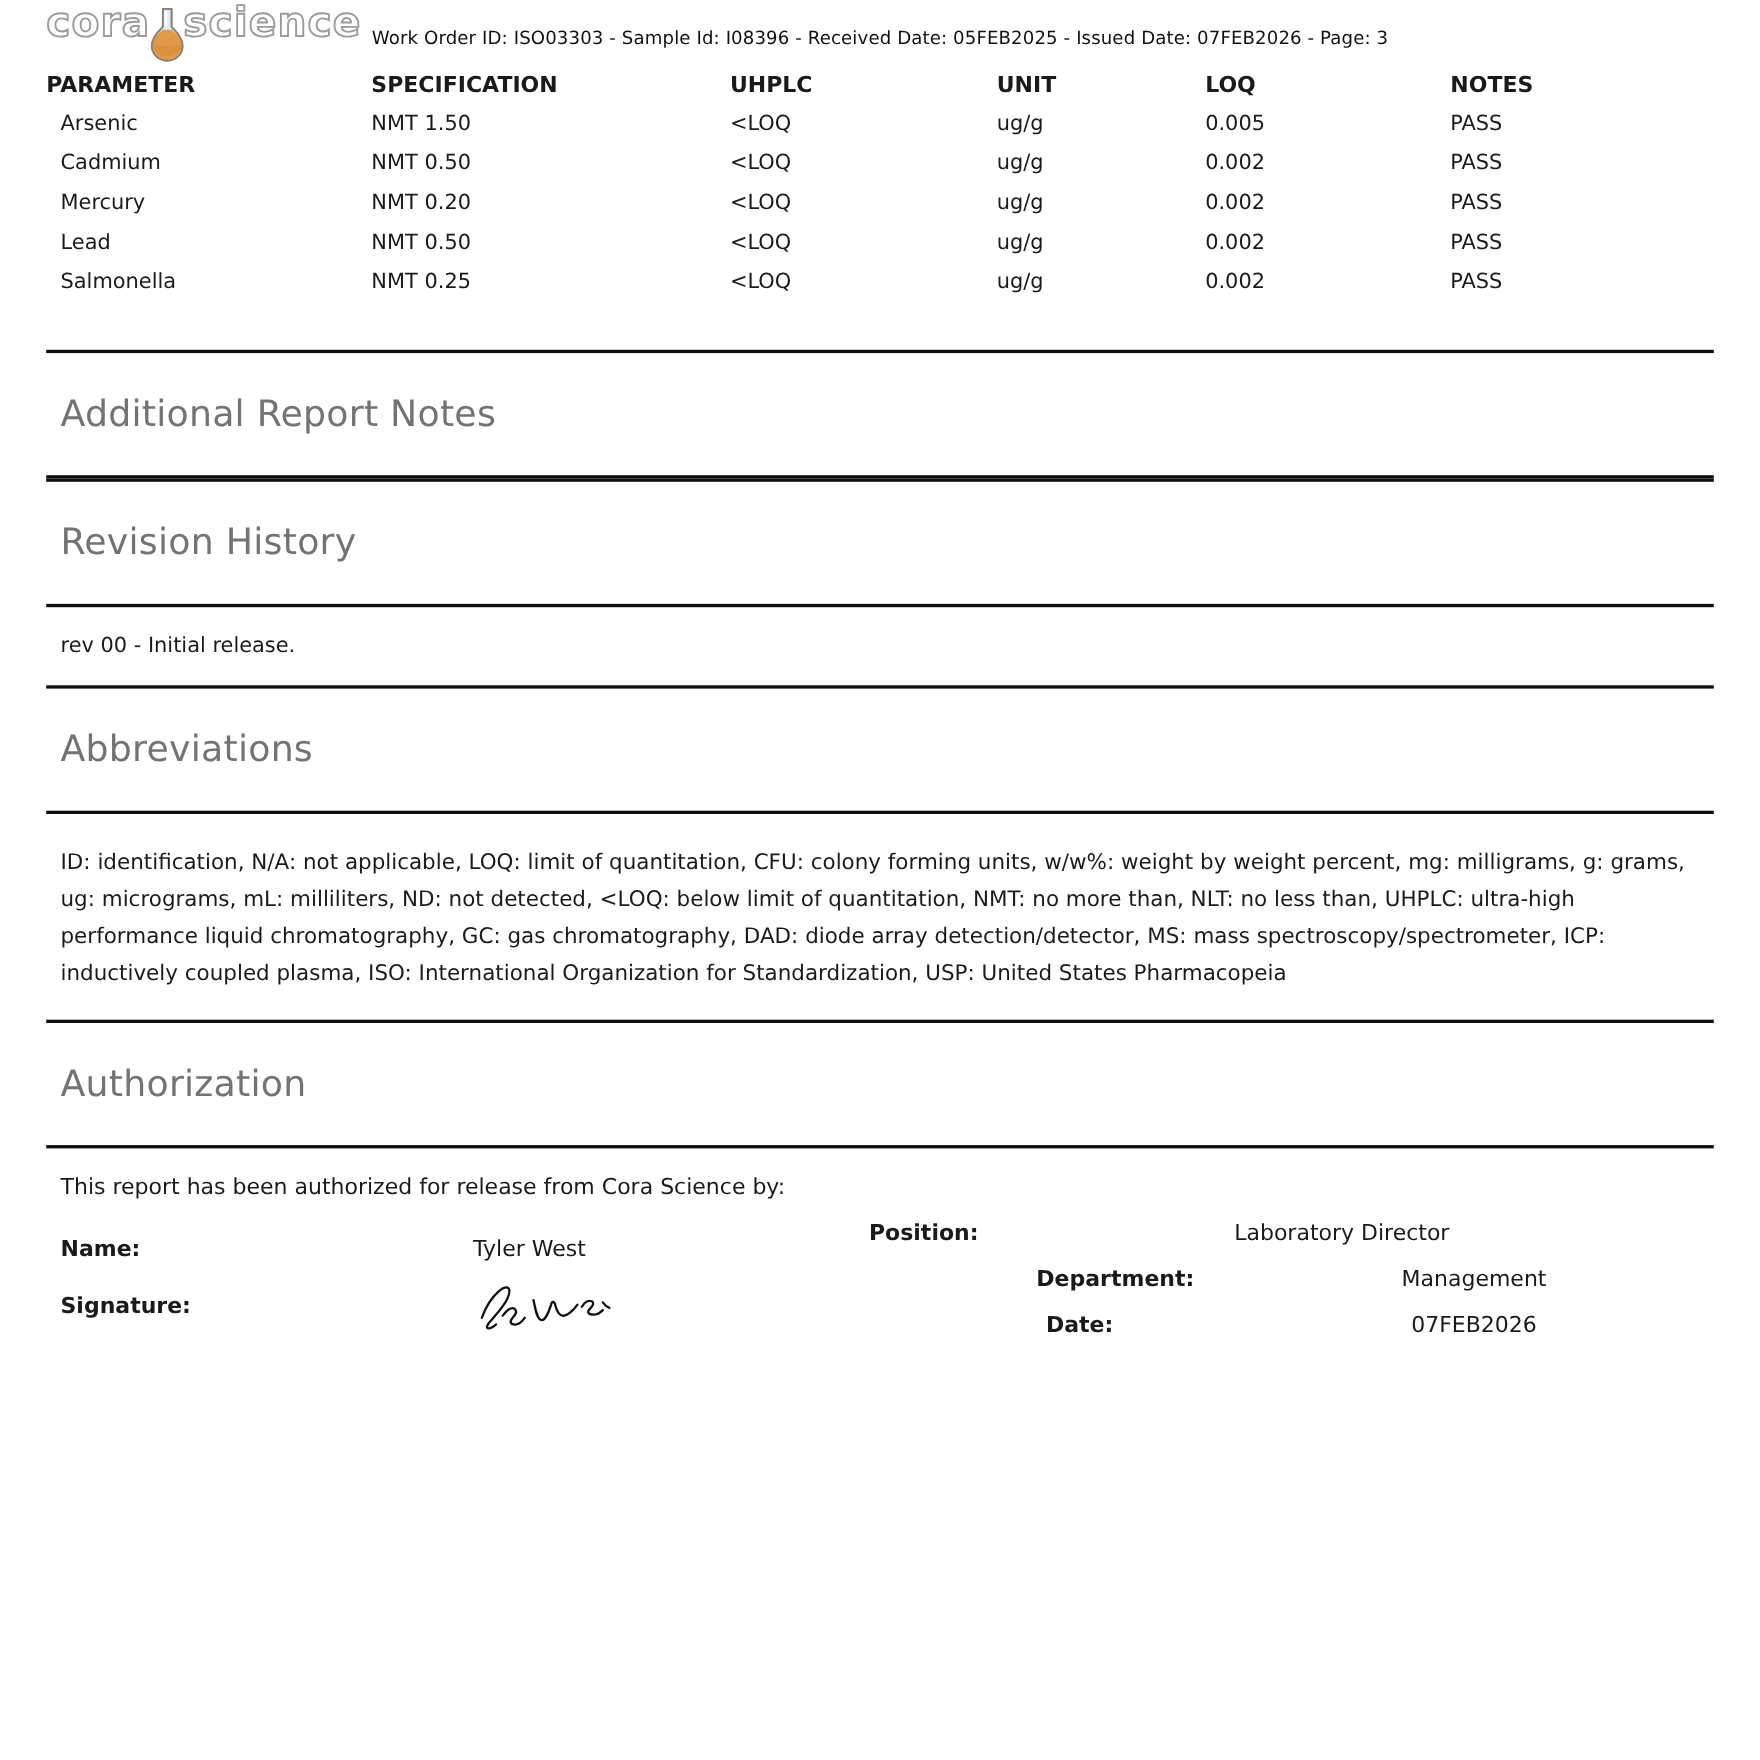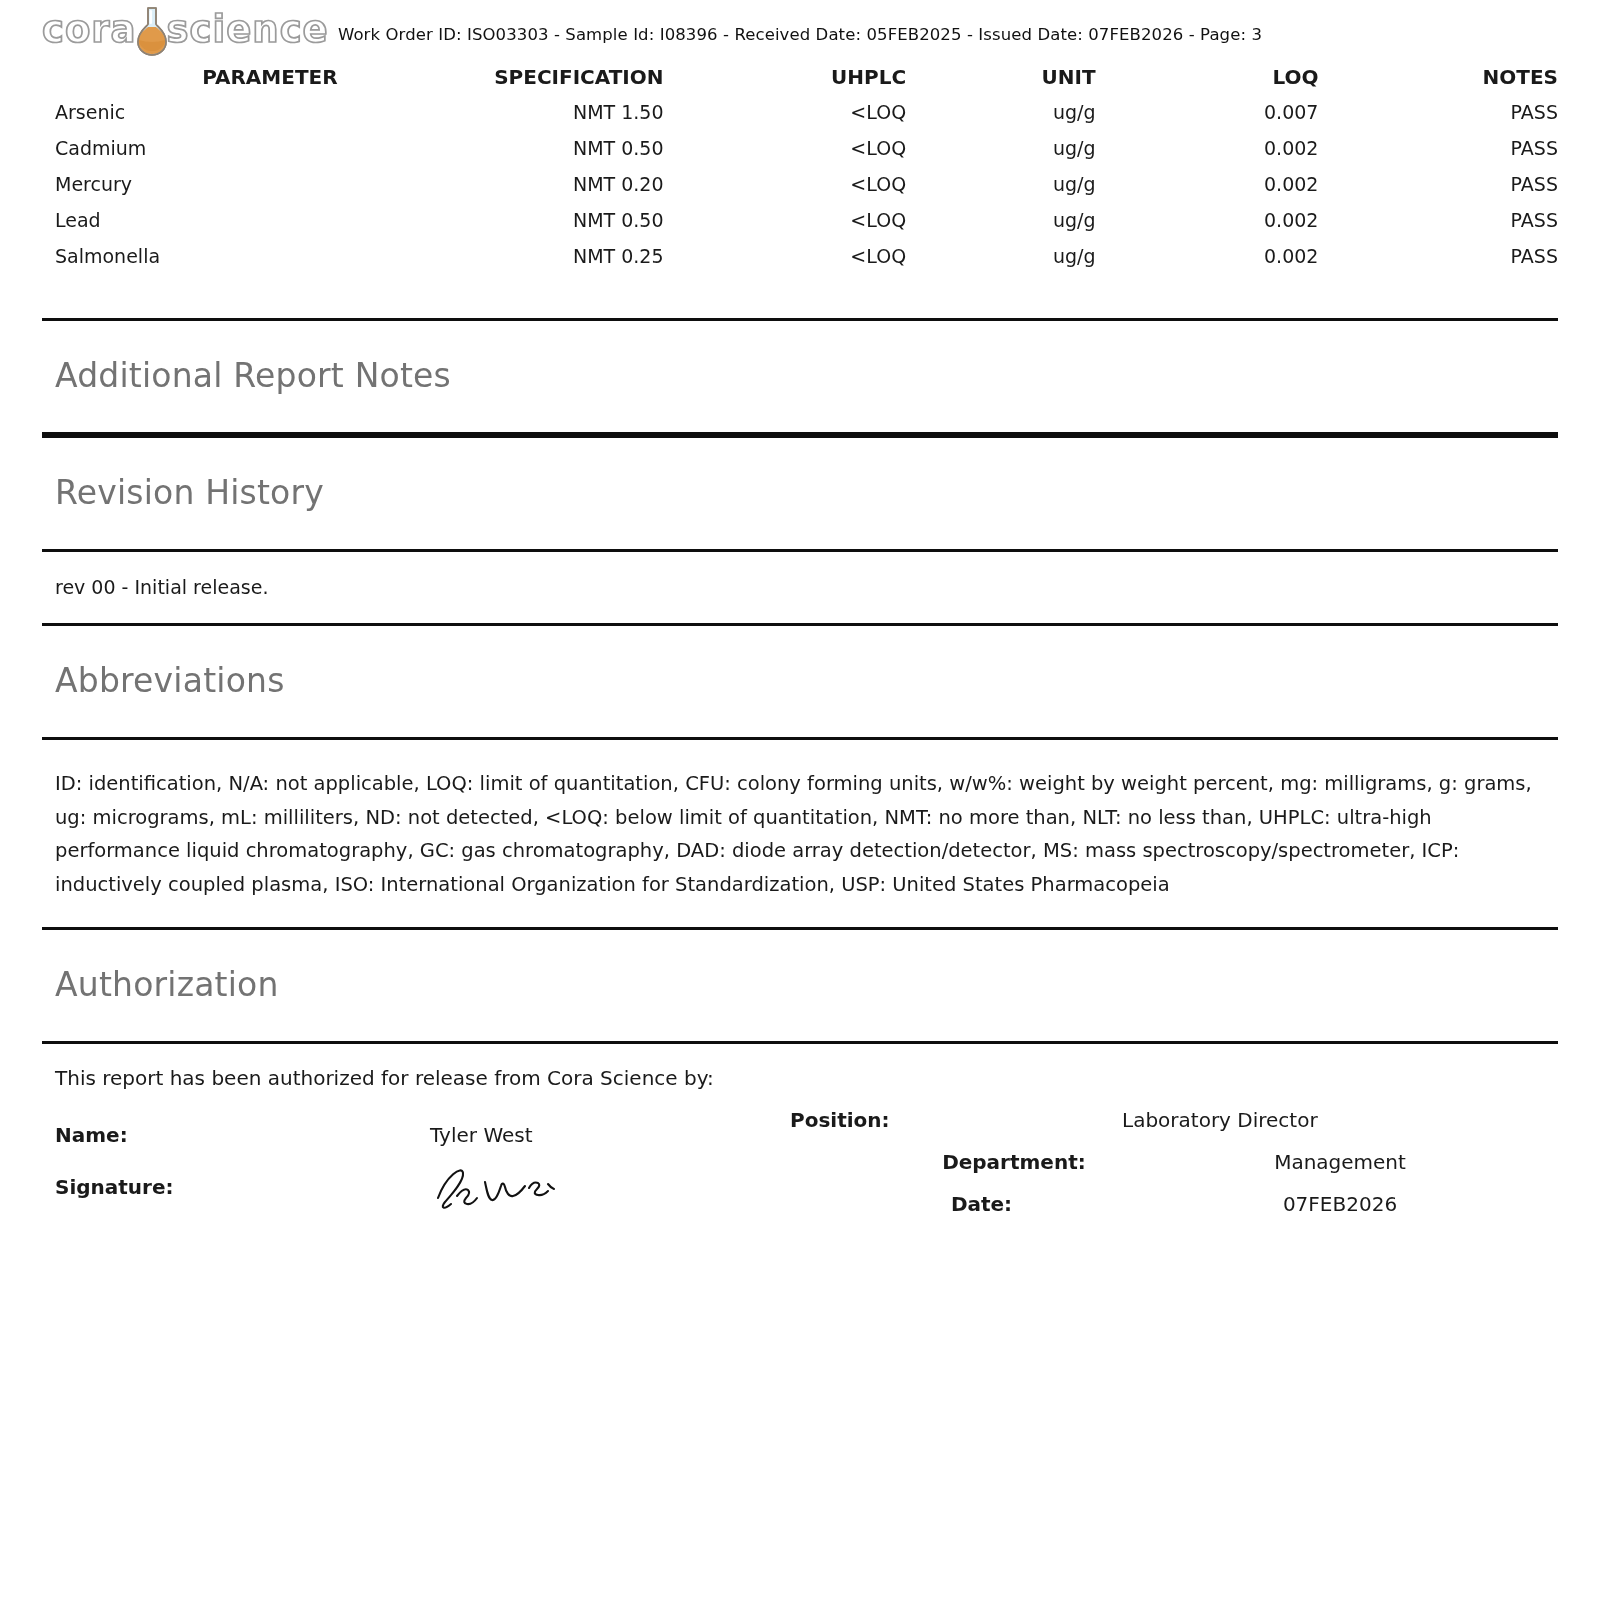"cora" .logo { align-items: center -> flex-start }
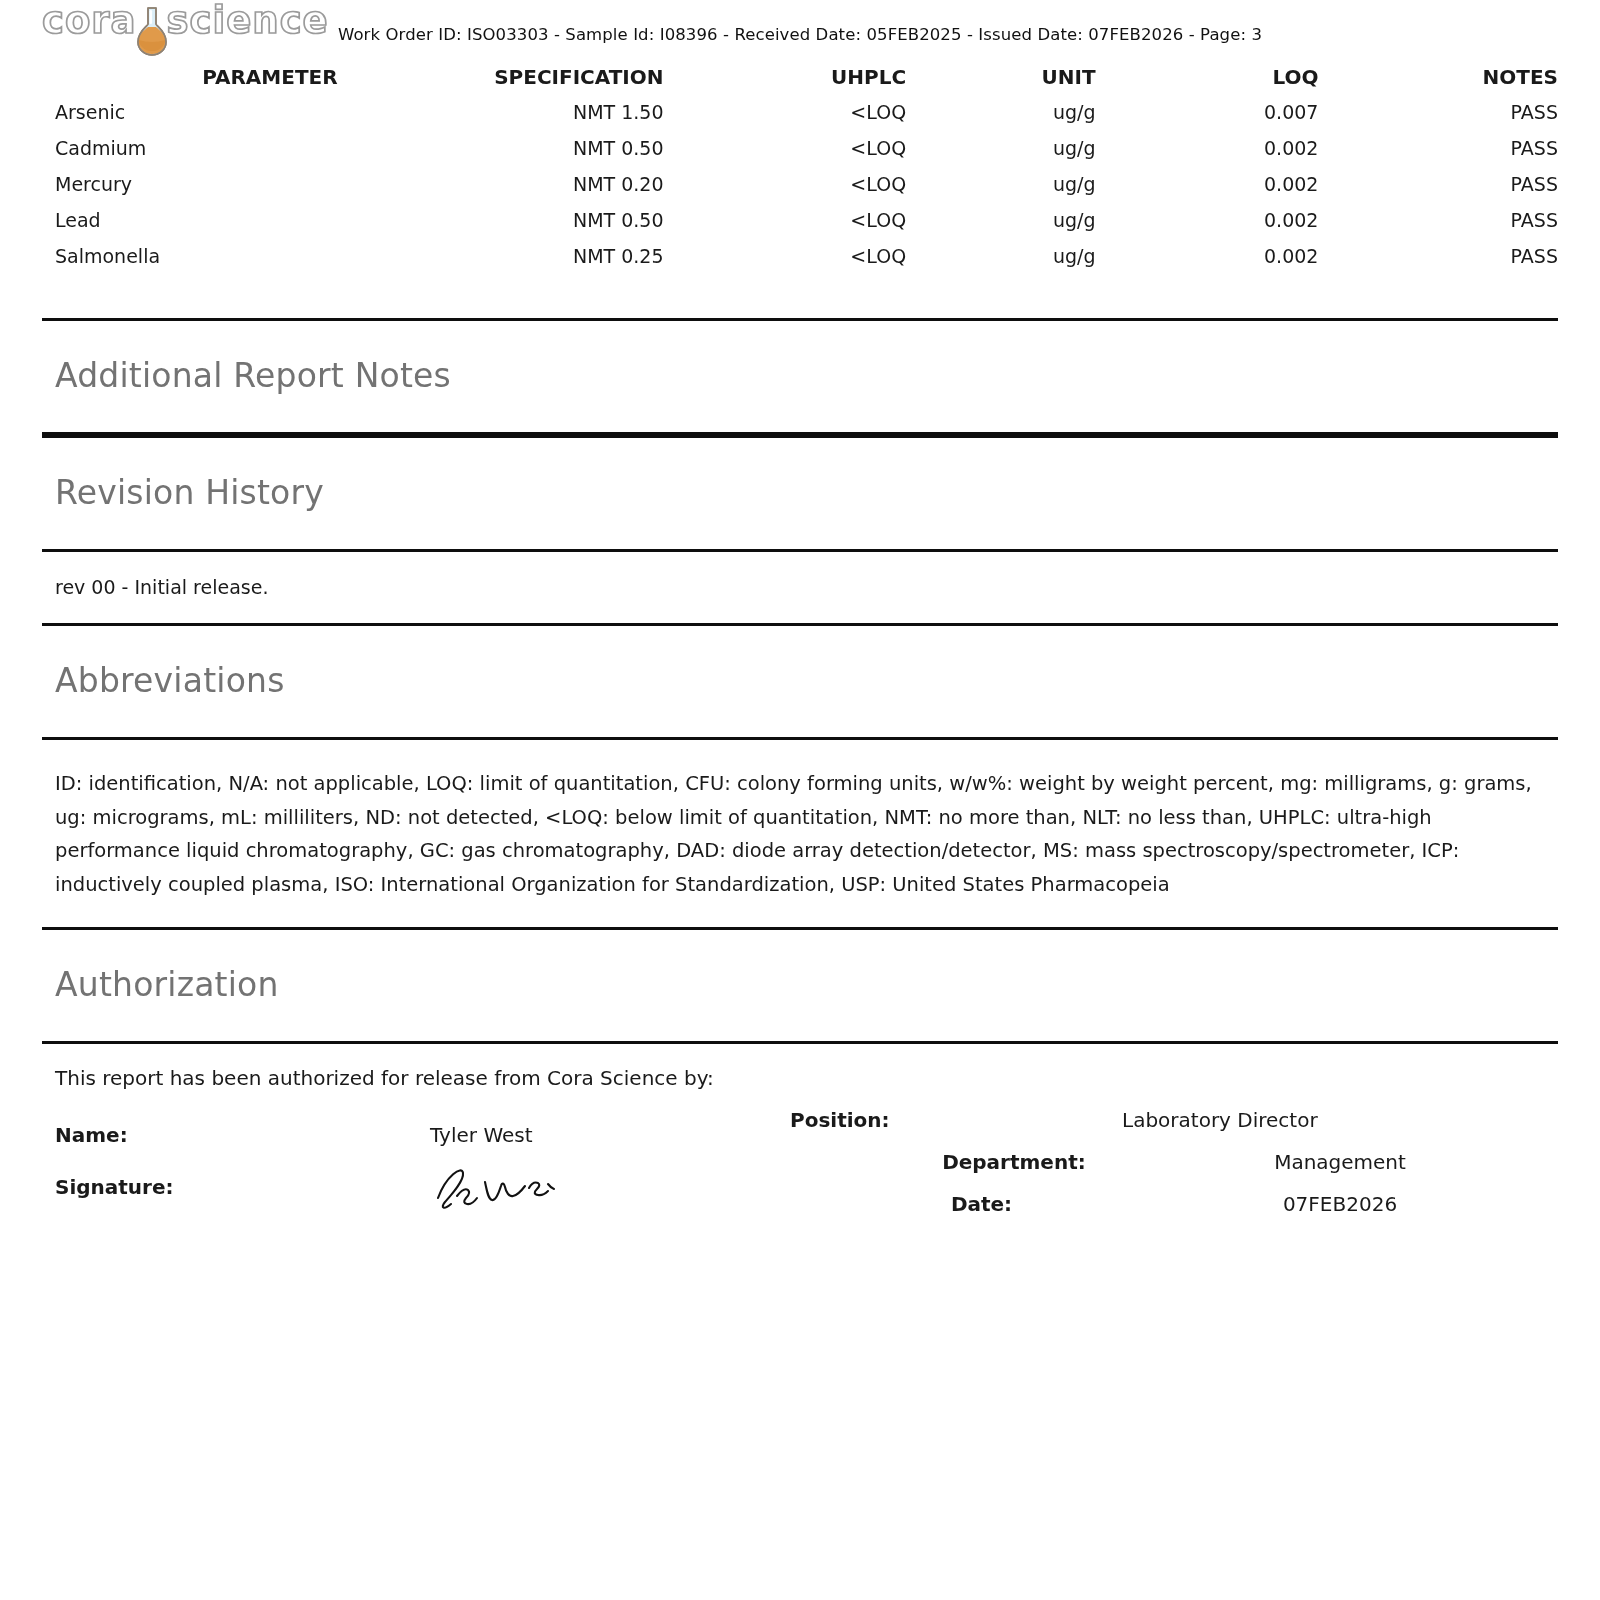"PARAMETER" .tcell { text-align: right -> left }
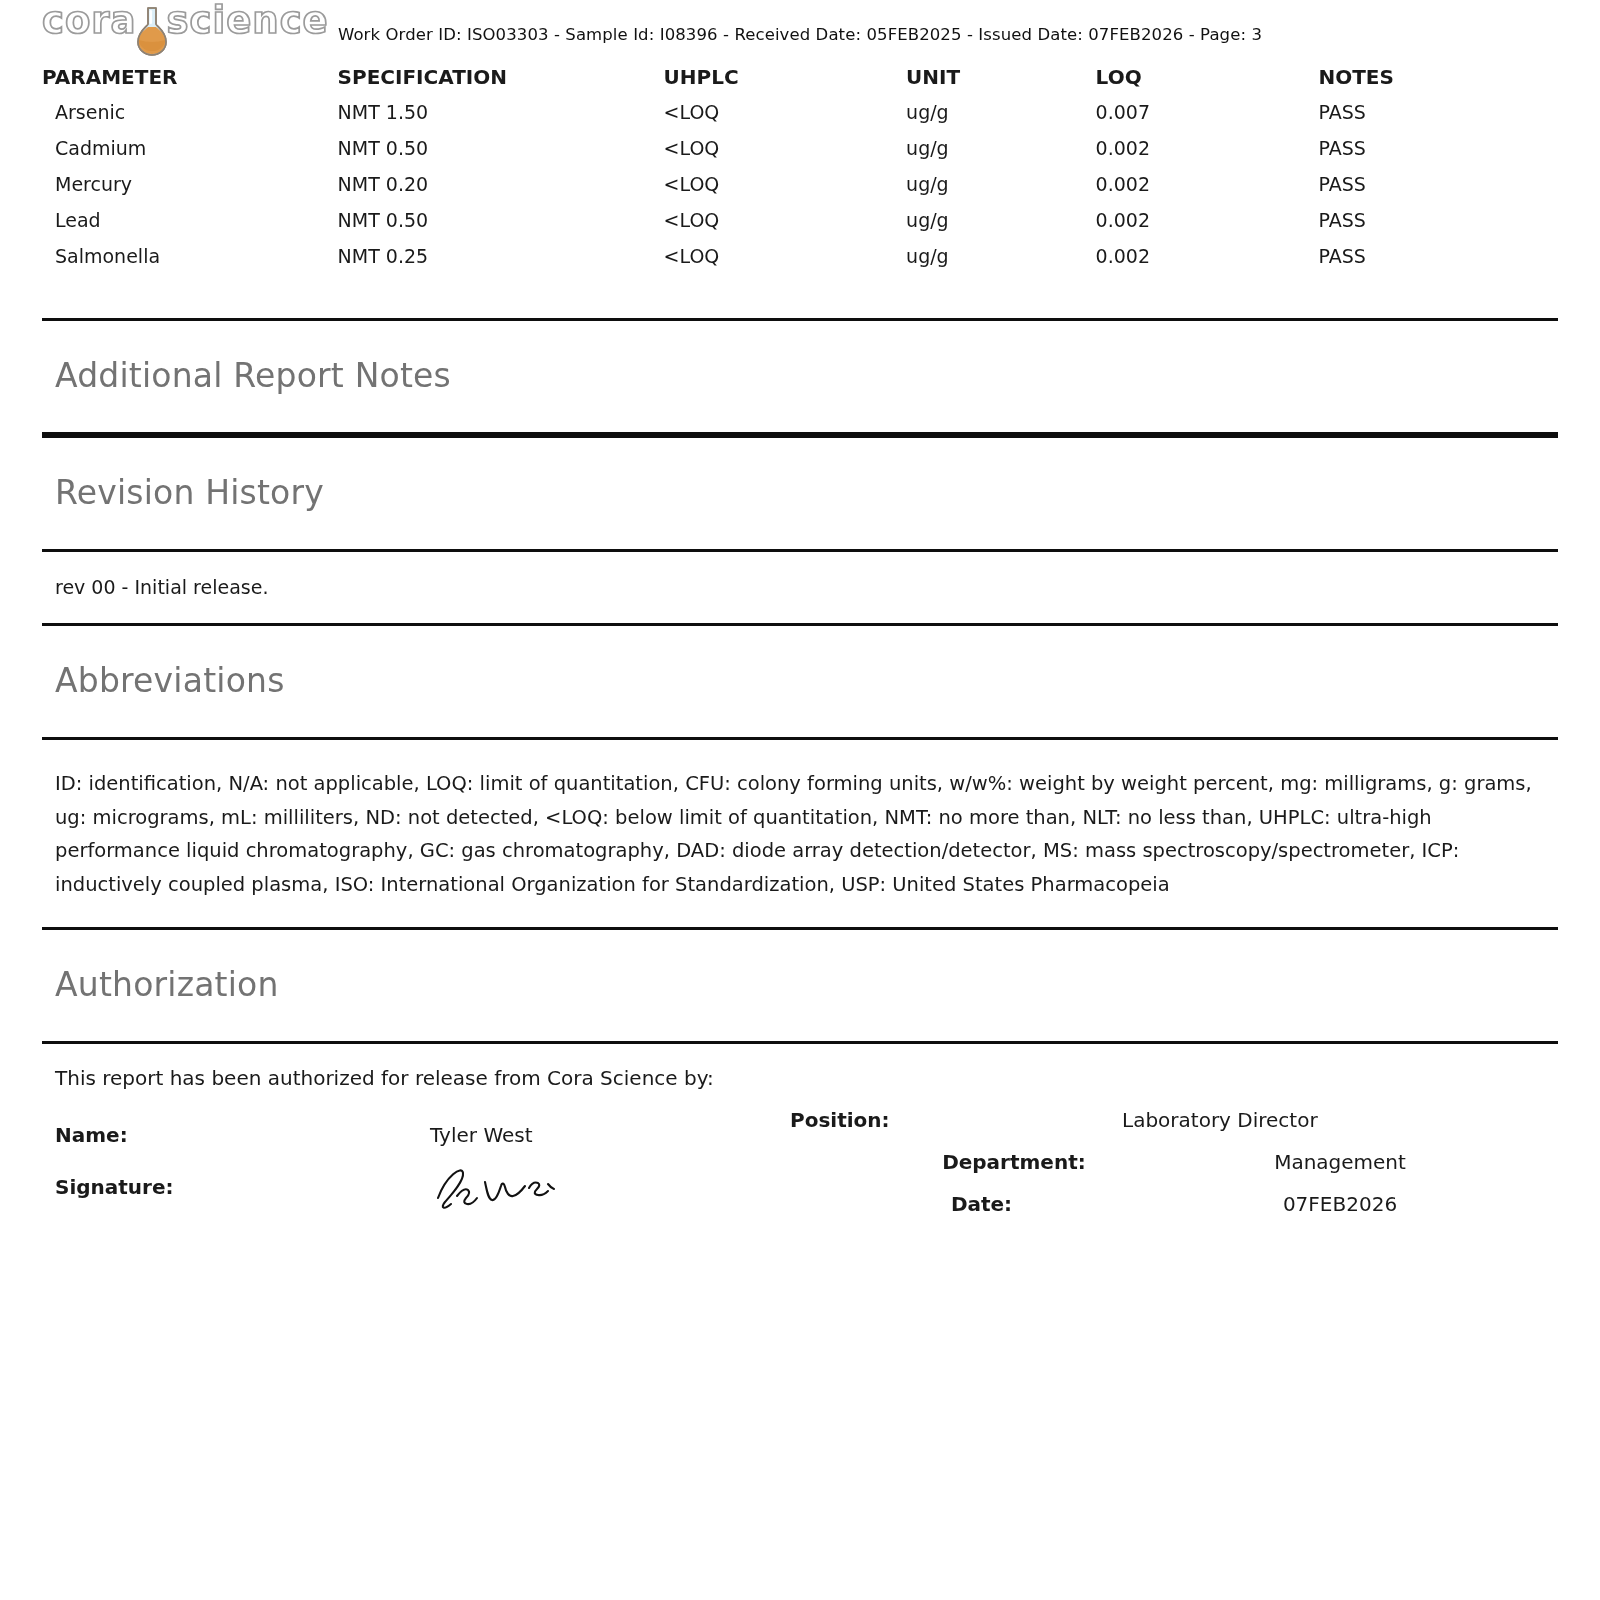"0.007" div.tcell { text: 0.007 -> 0.005 }
